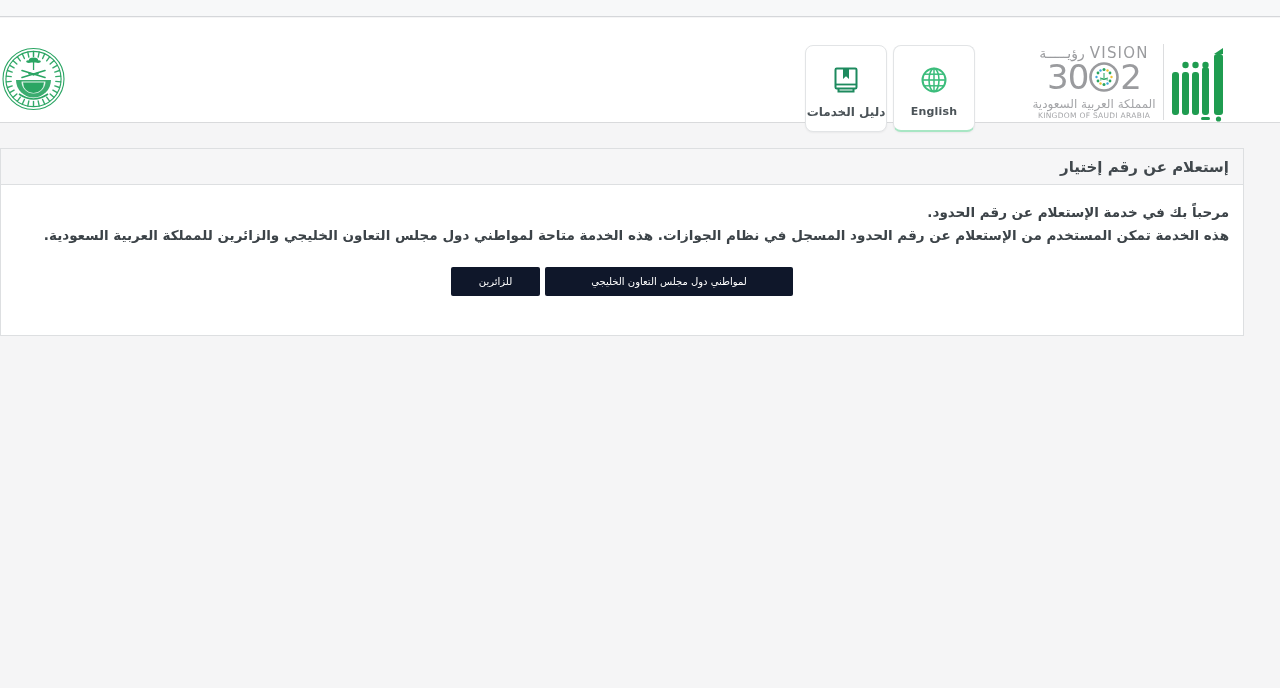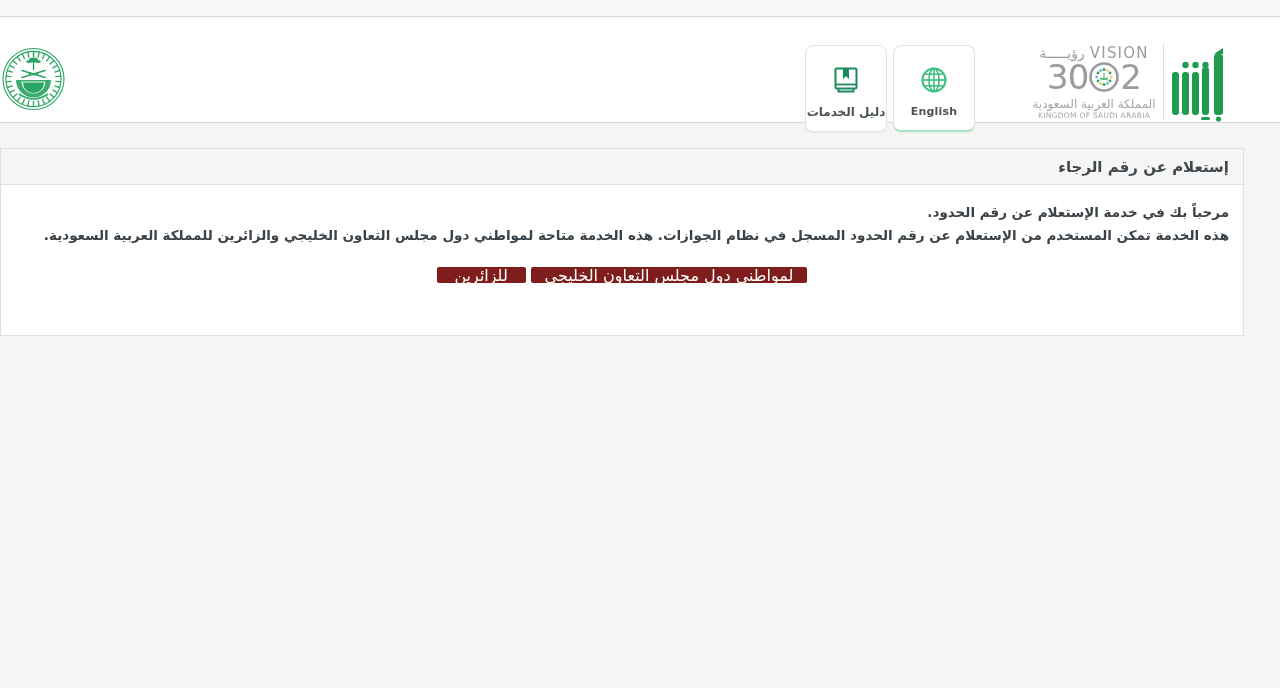"إستعلام عن رقم الرجاء" div.card-title { text: الرجاء -> إختيار }
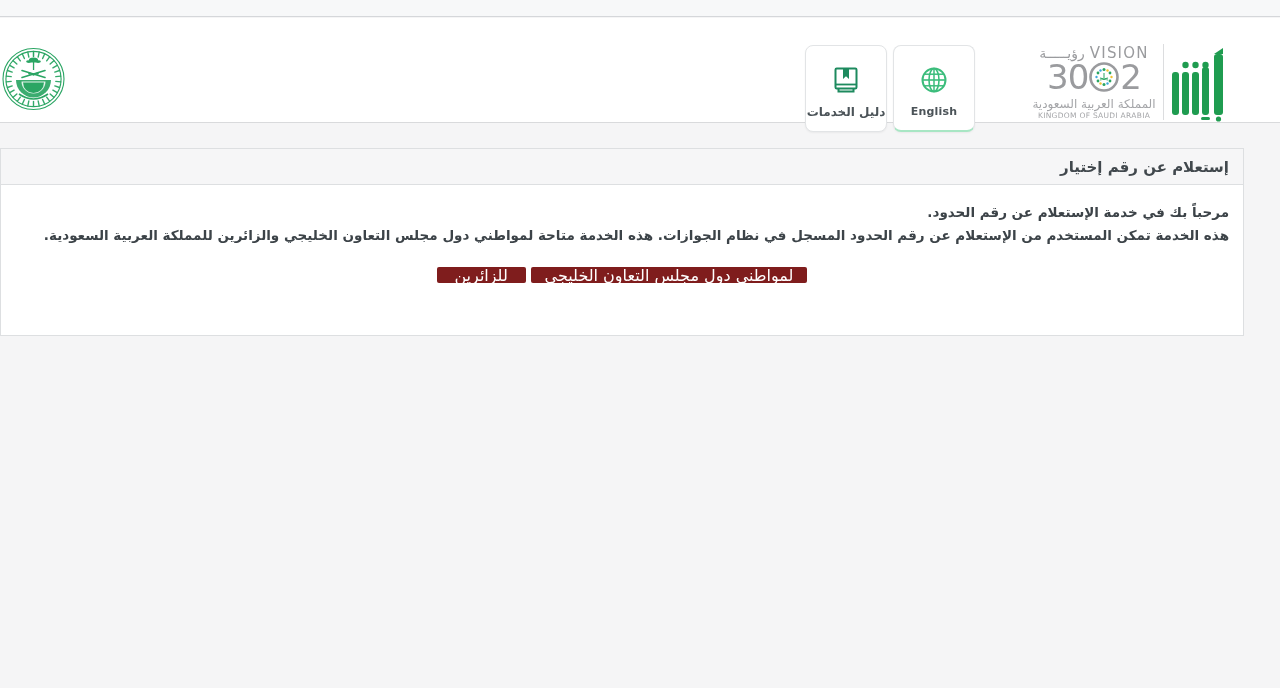"للزائرين" .action-btn { background: #7f1d1d -> #0f172a; font-size: 16px -> 10px; height: 16px -> 29px }
